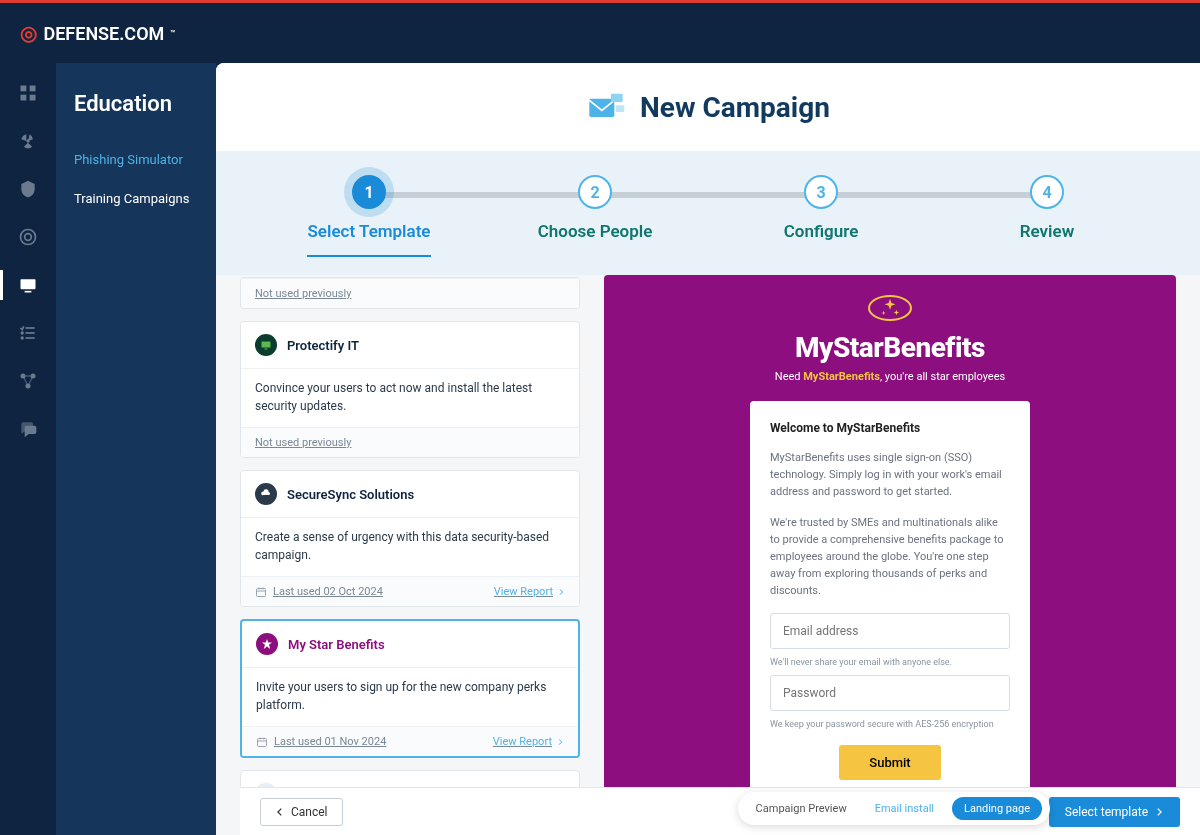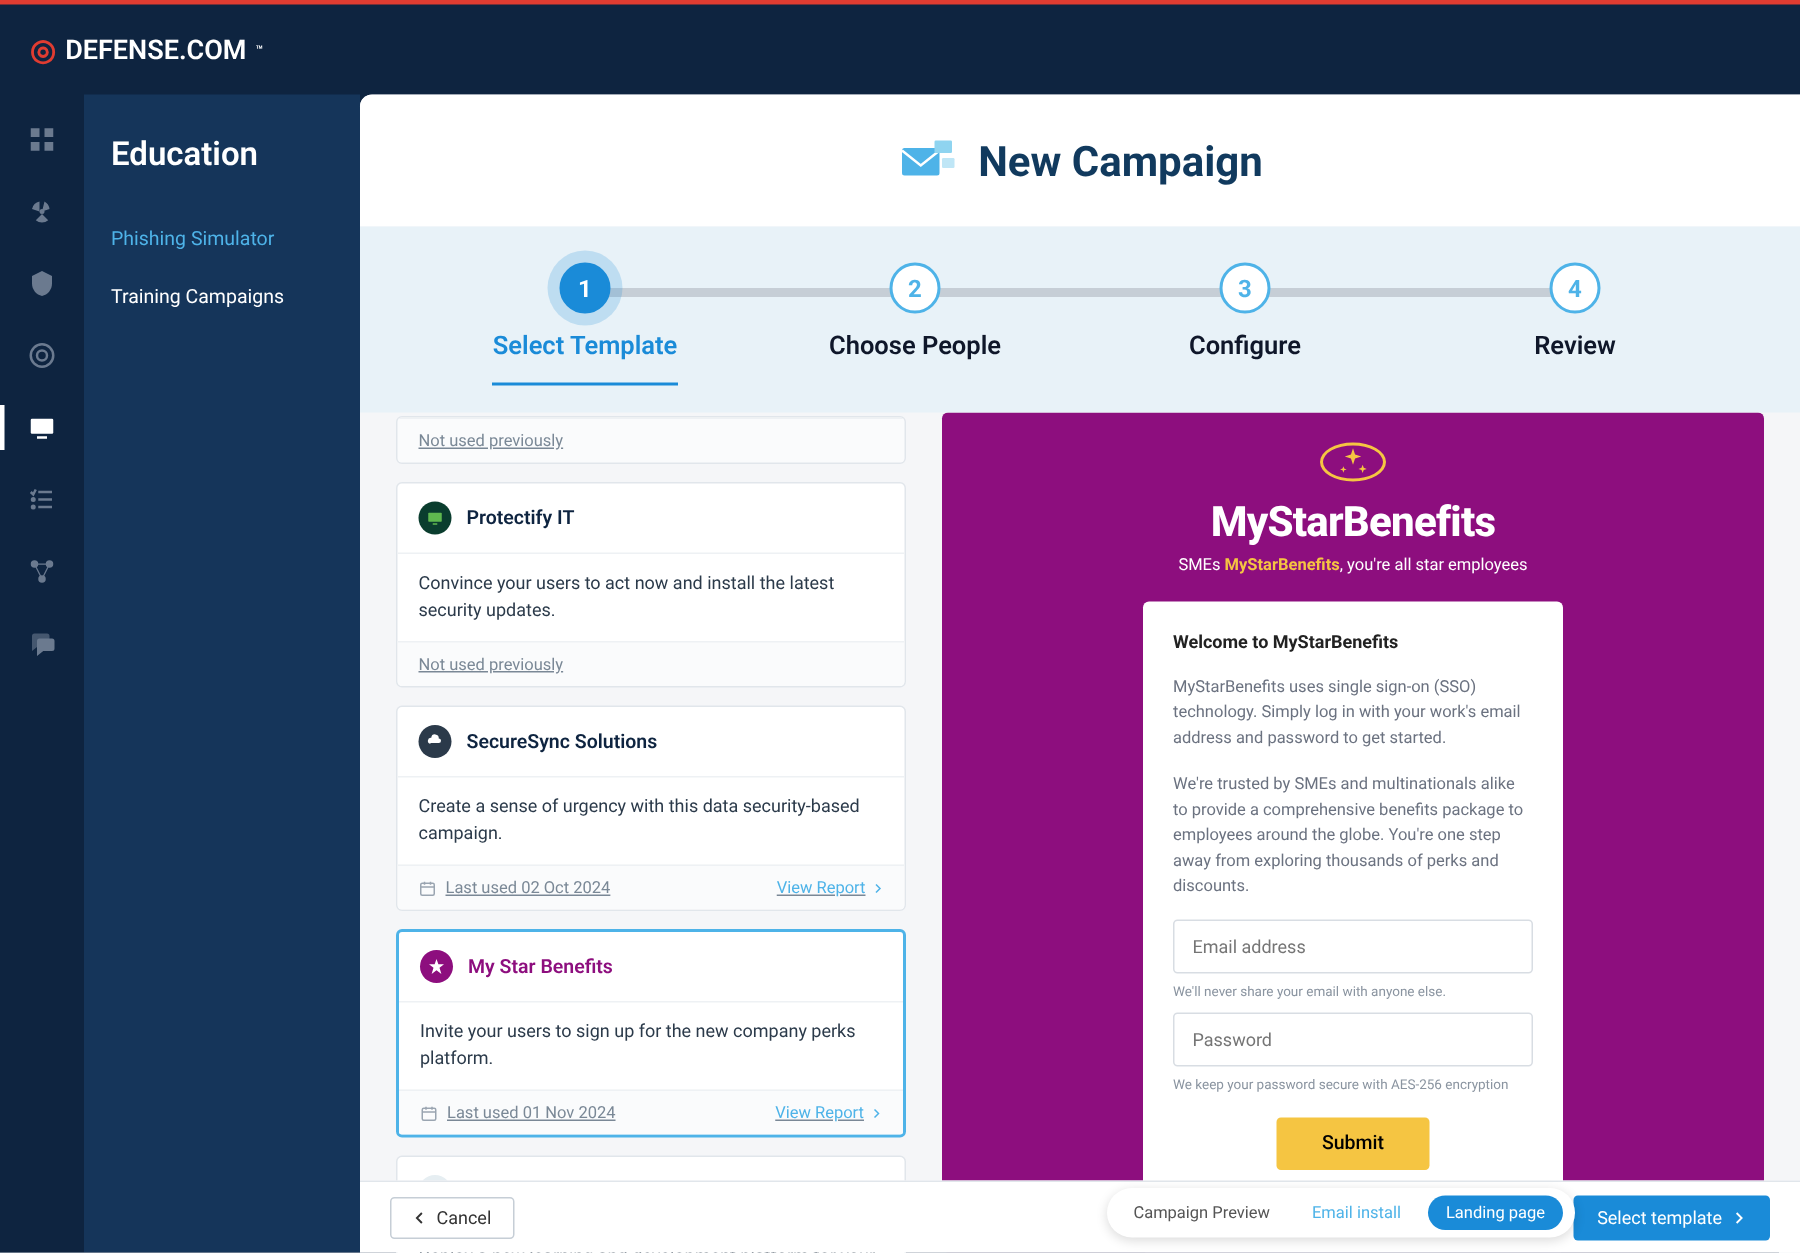"Education" .sidebar { width: 184px -> 160px }
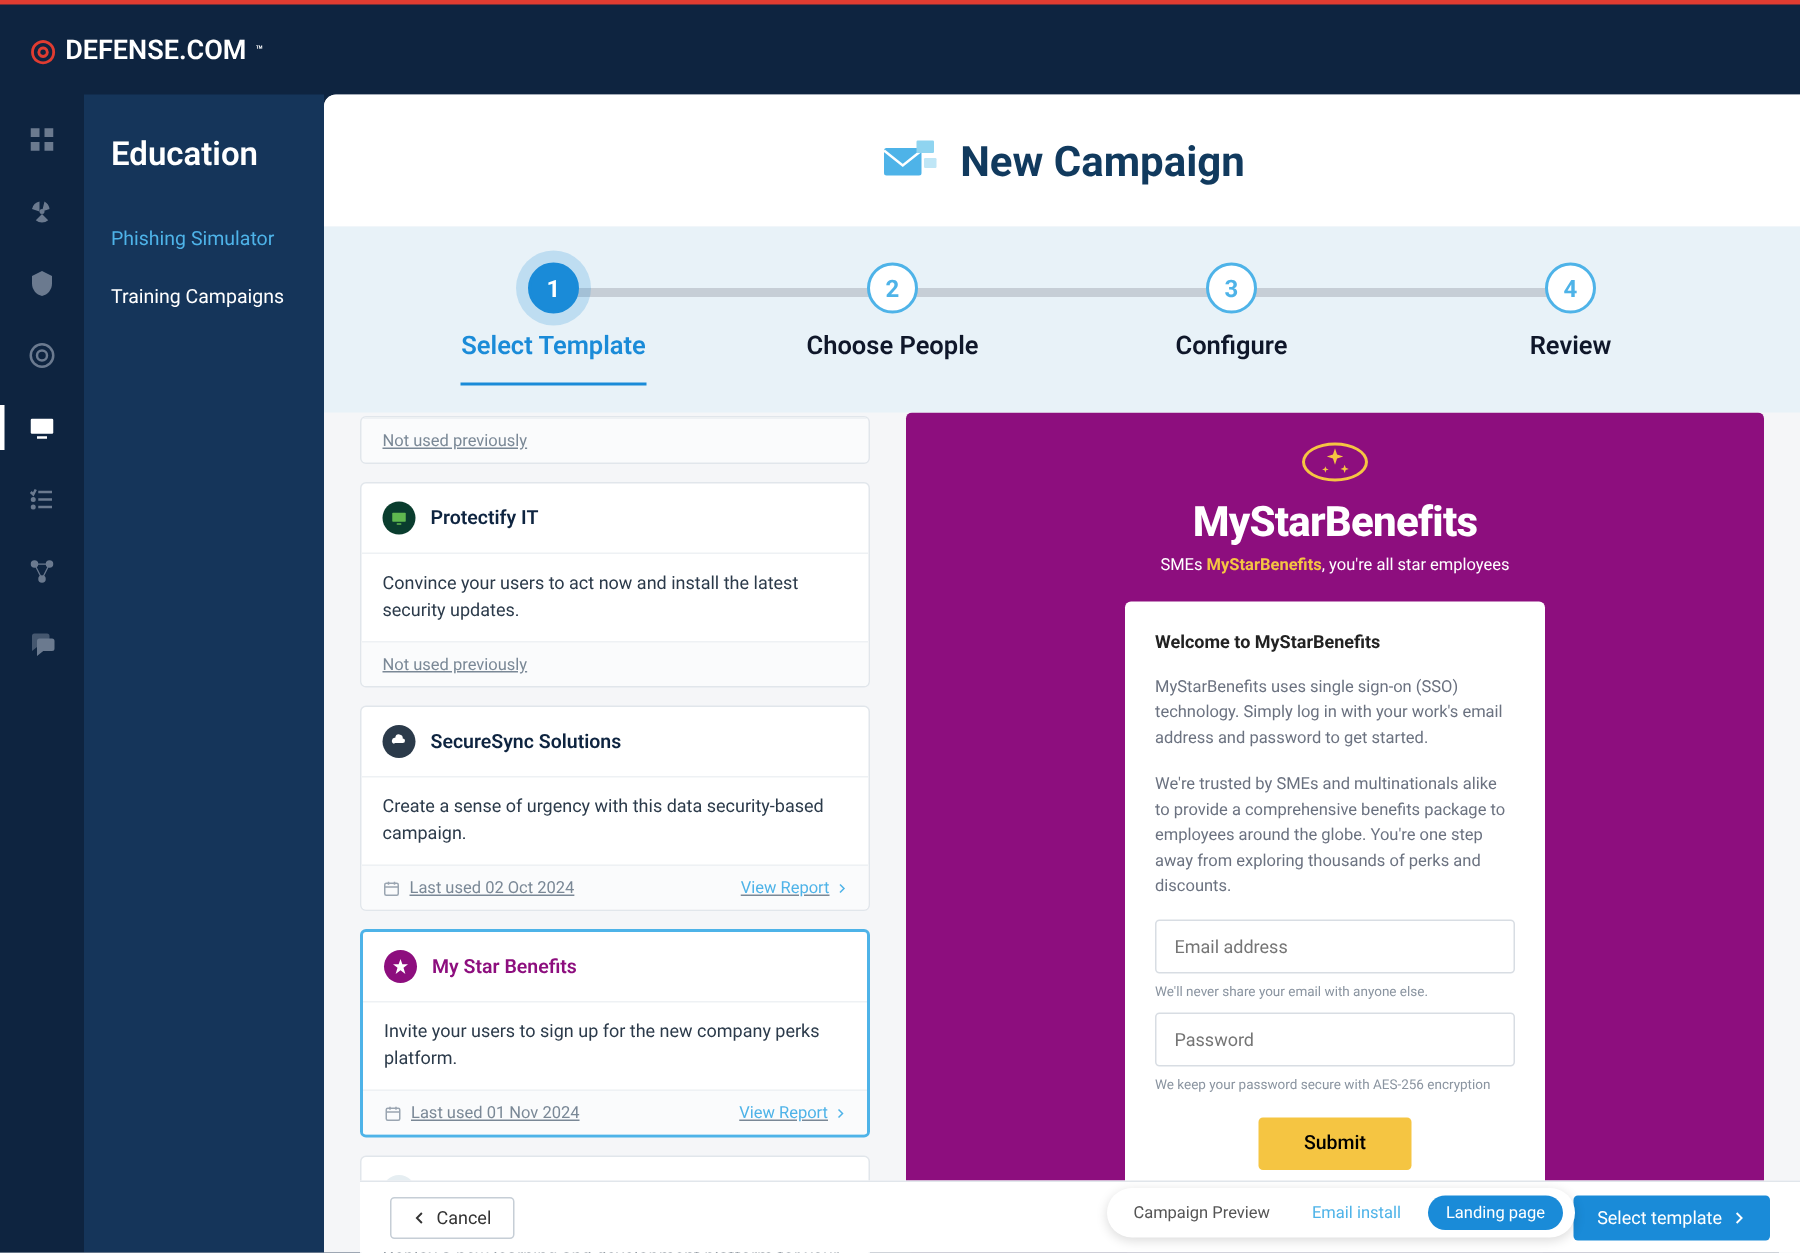"Choose People" .step-label { color: #0f172a -> #0f766e }
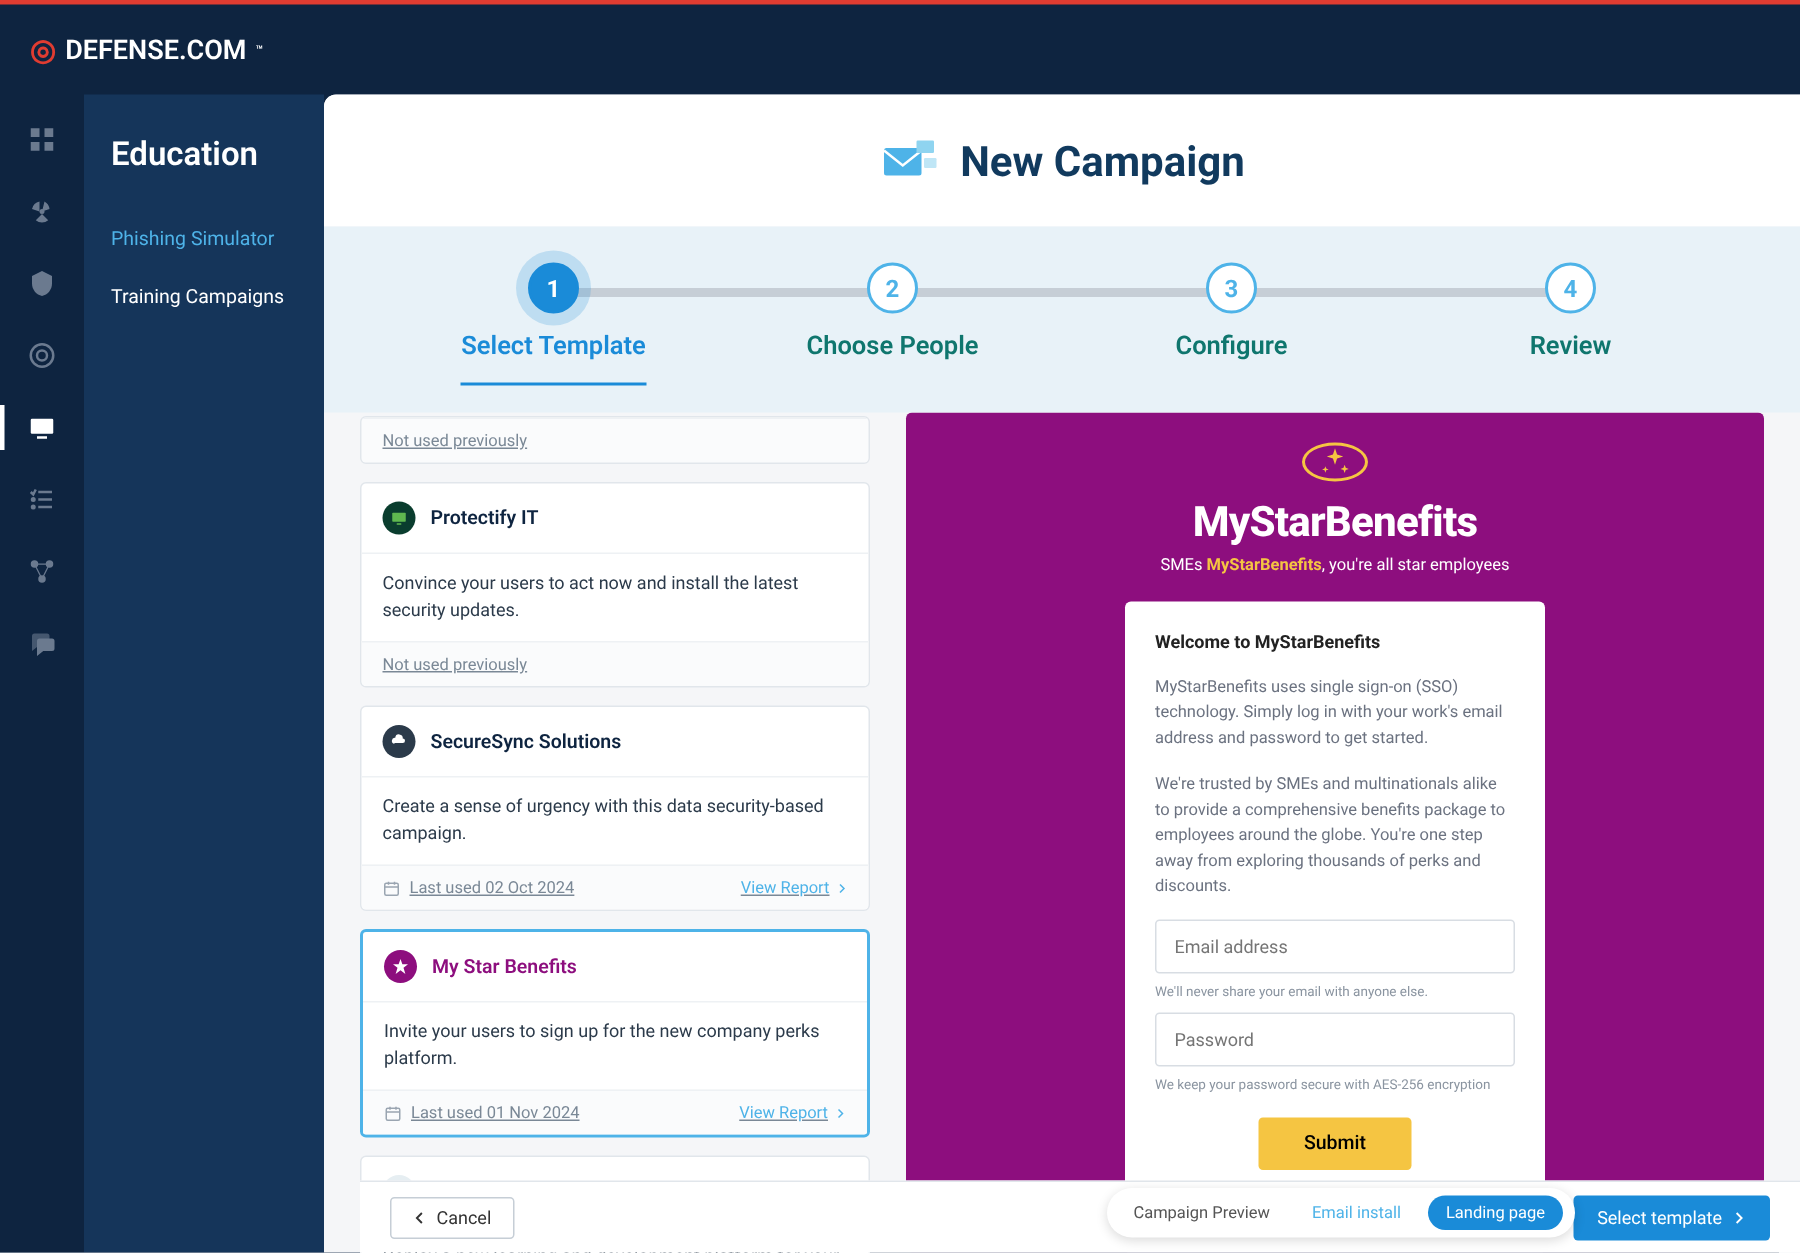"SMEs" span { text: SMEs -> Need }
